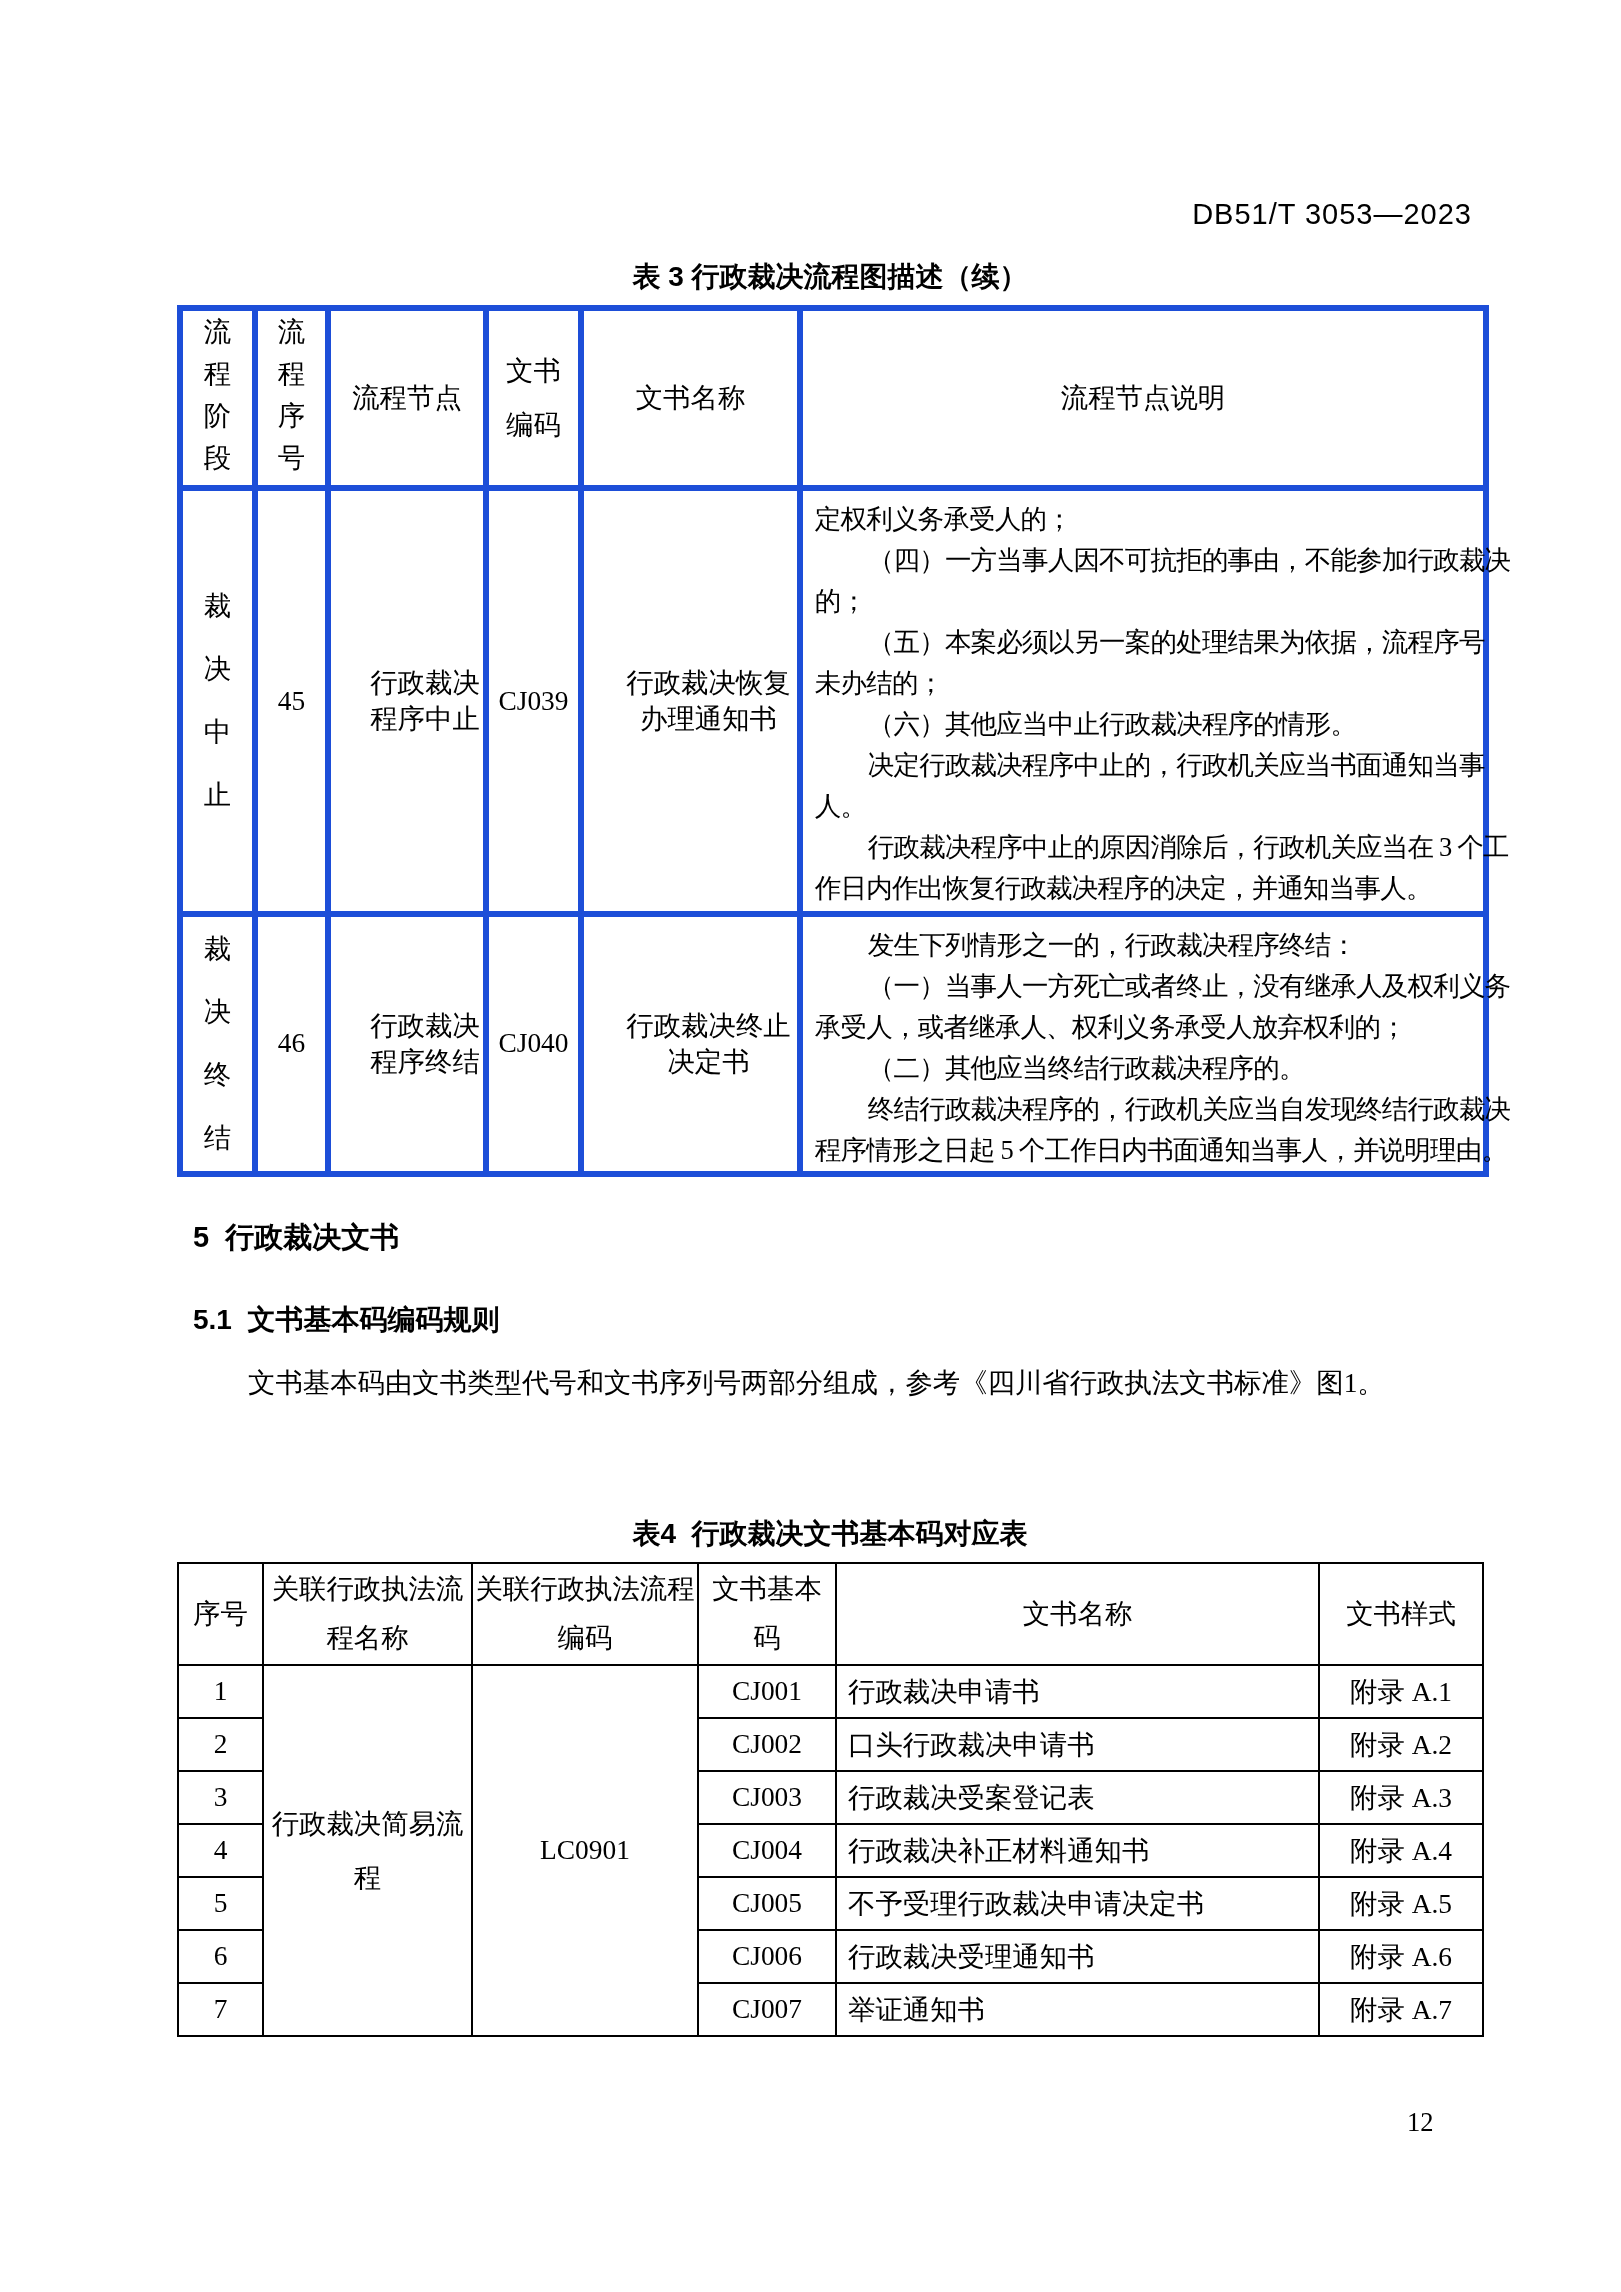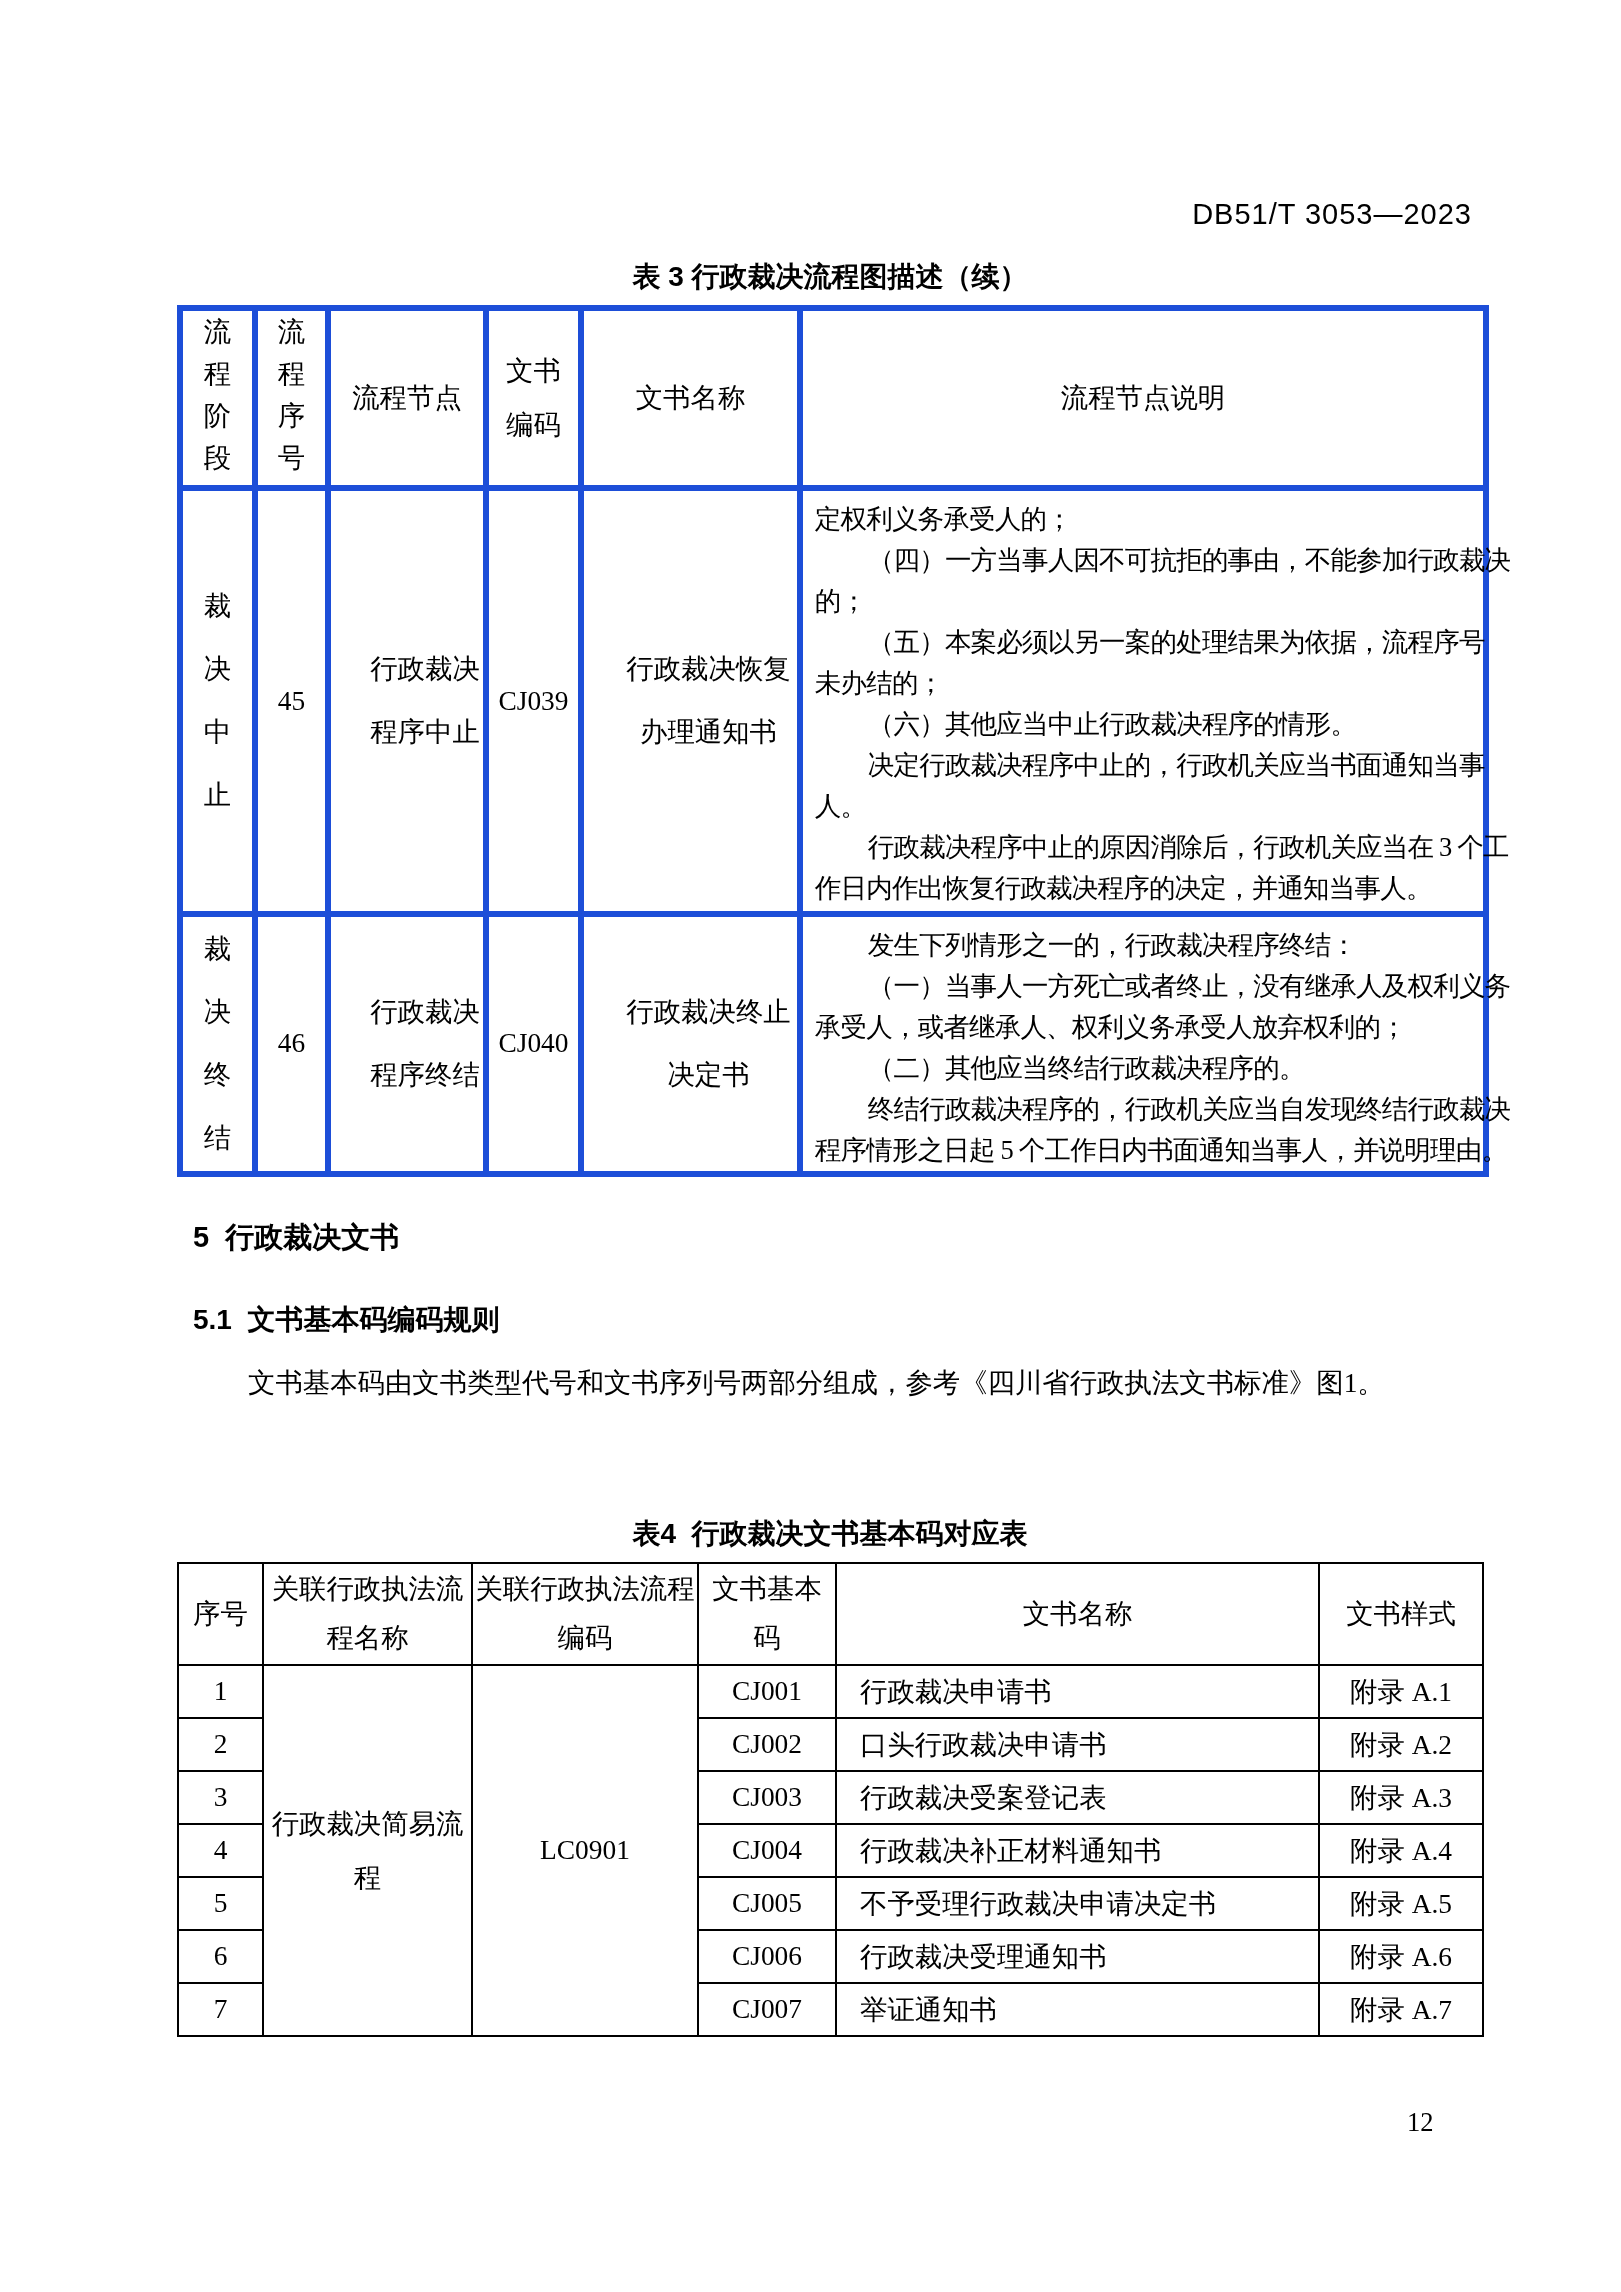"行政裁决程序中止" #table3 td.wrapcell { line-height: 63px -> 36px }
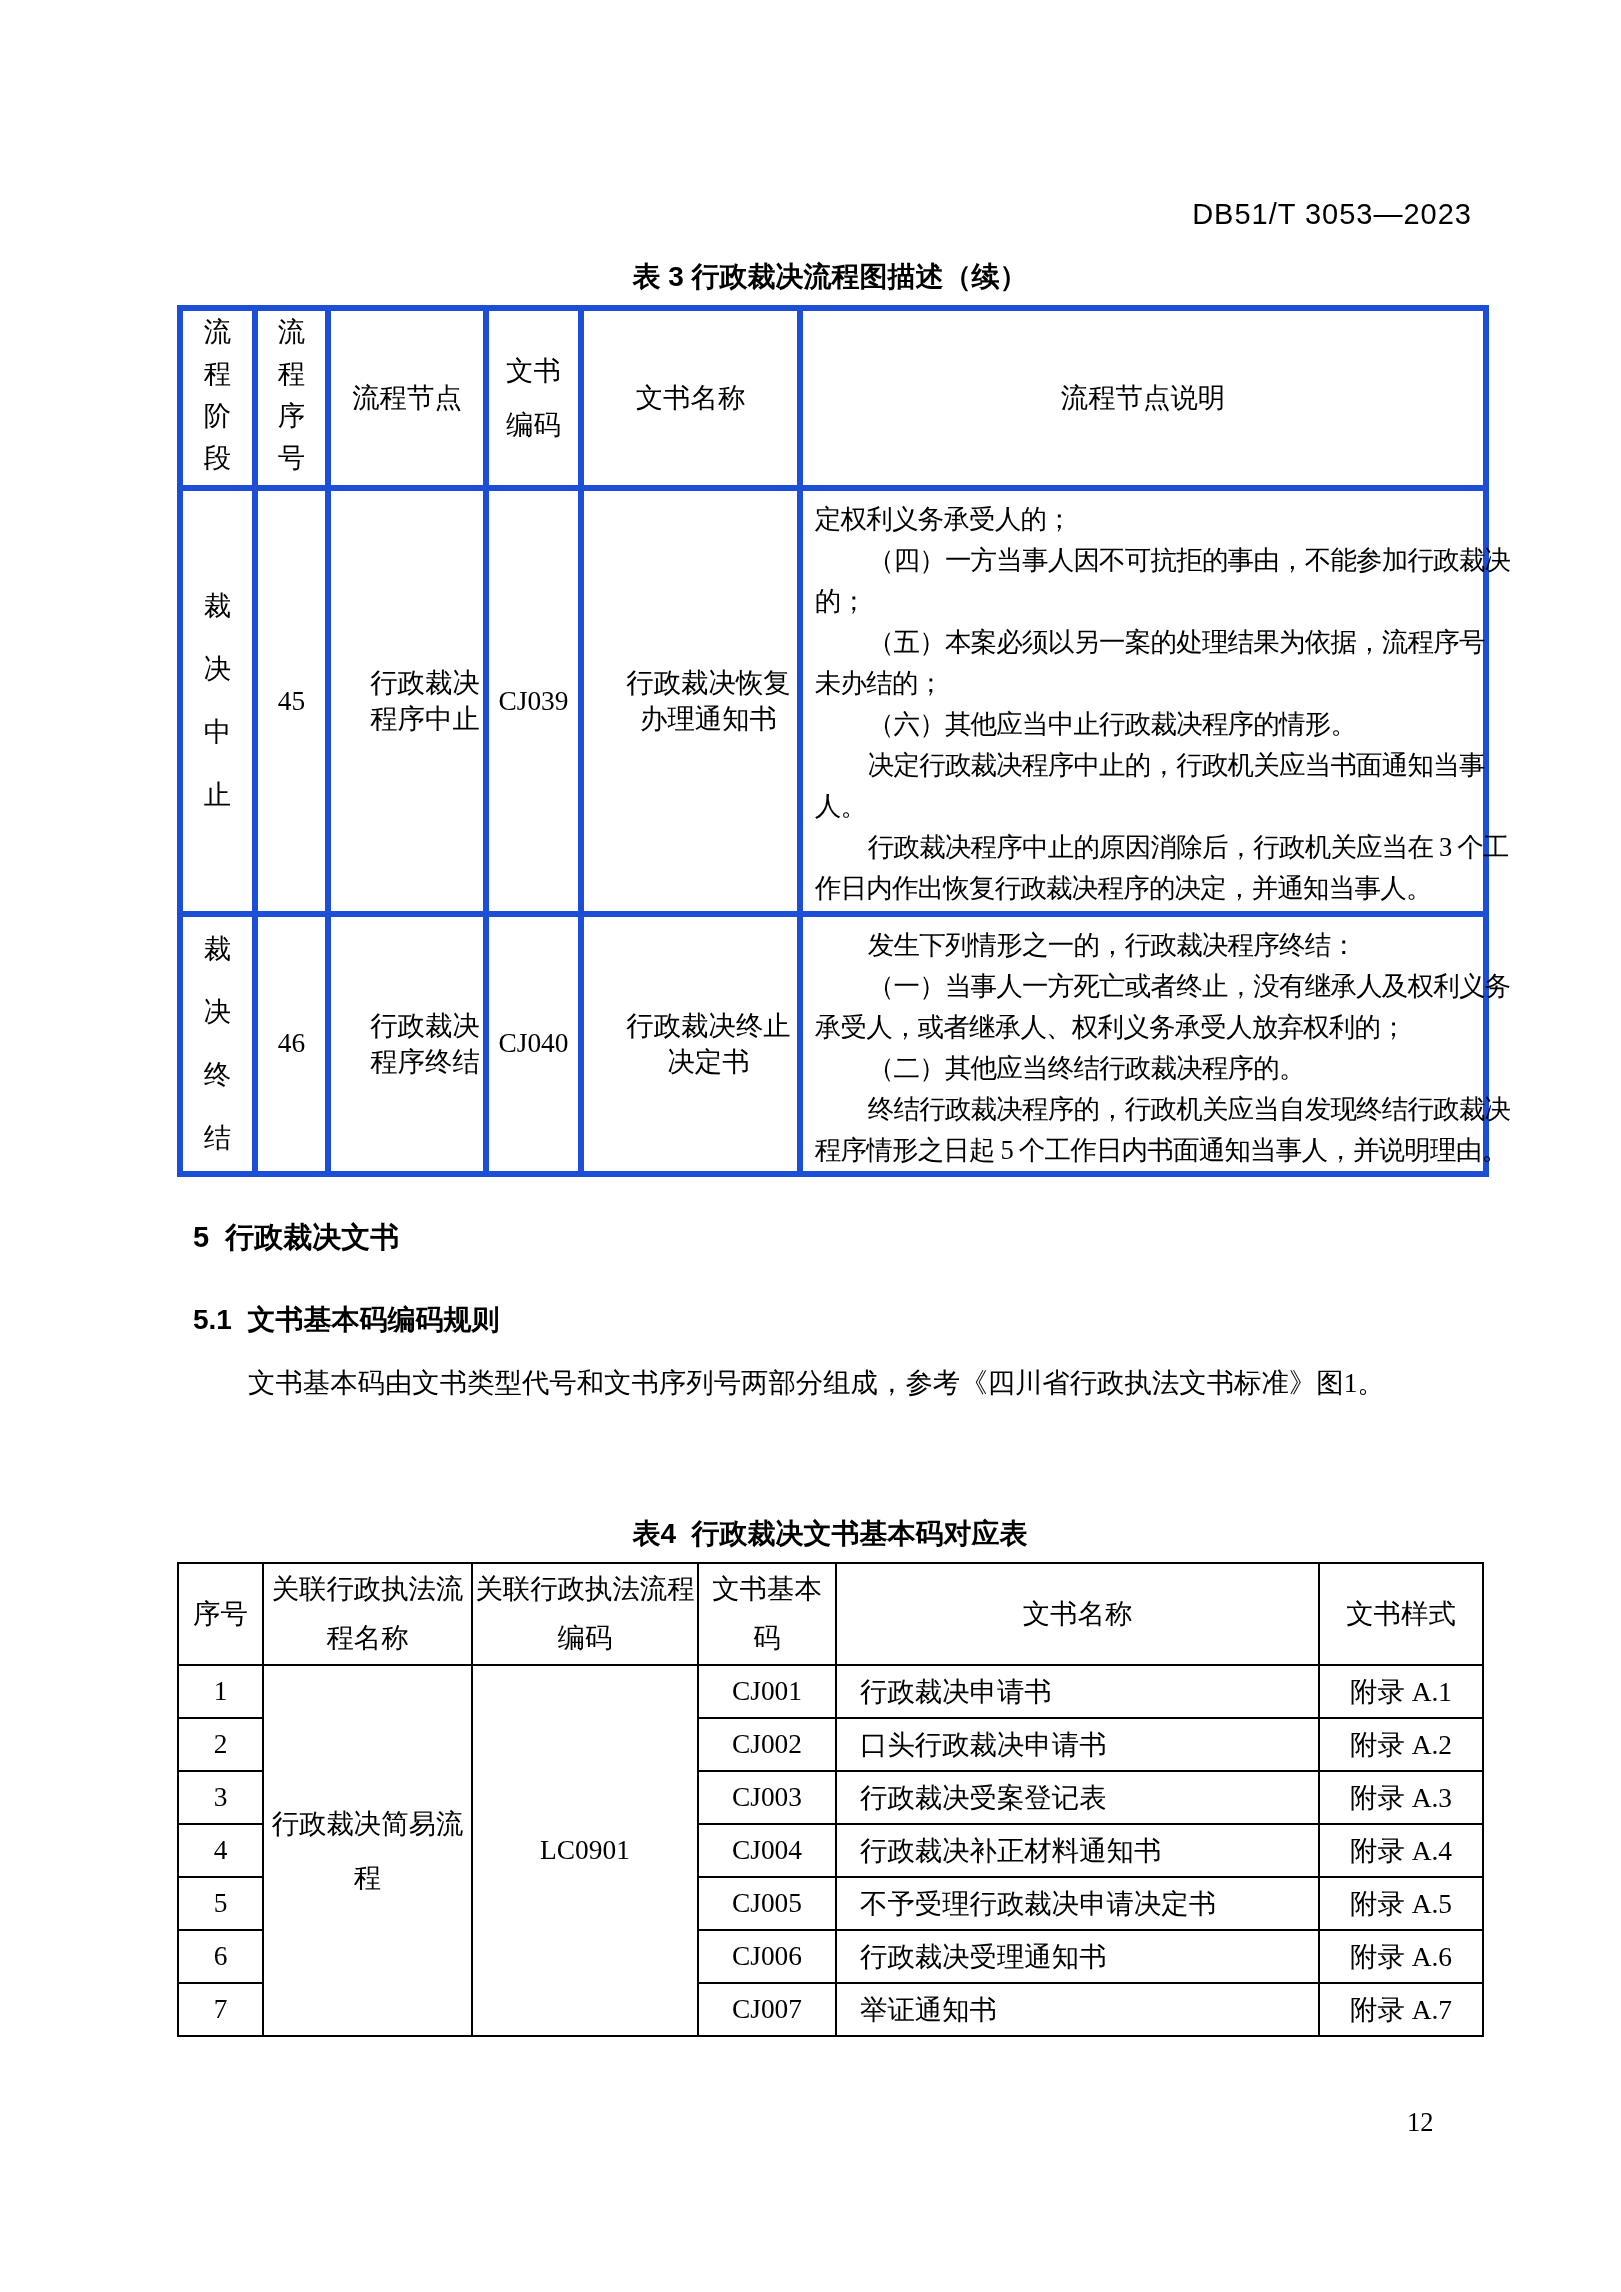"行政裁决申请书" #table4 td.c-name { padding-left: 23px -> 11px }
